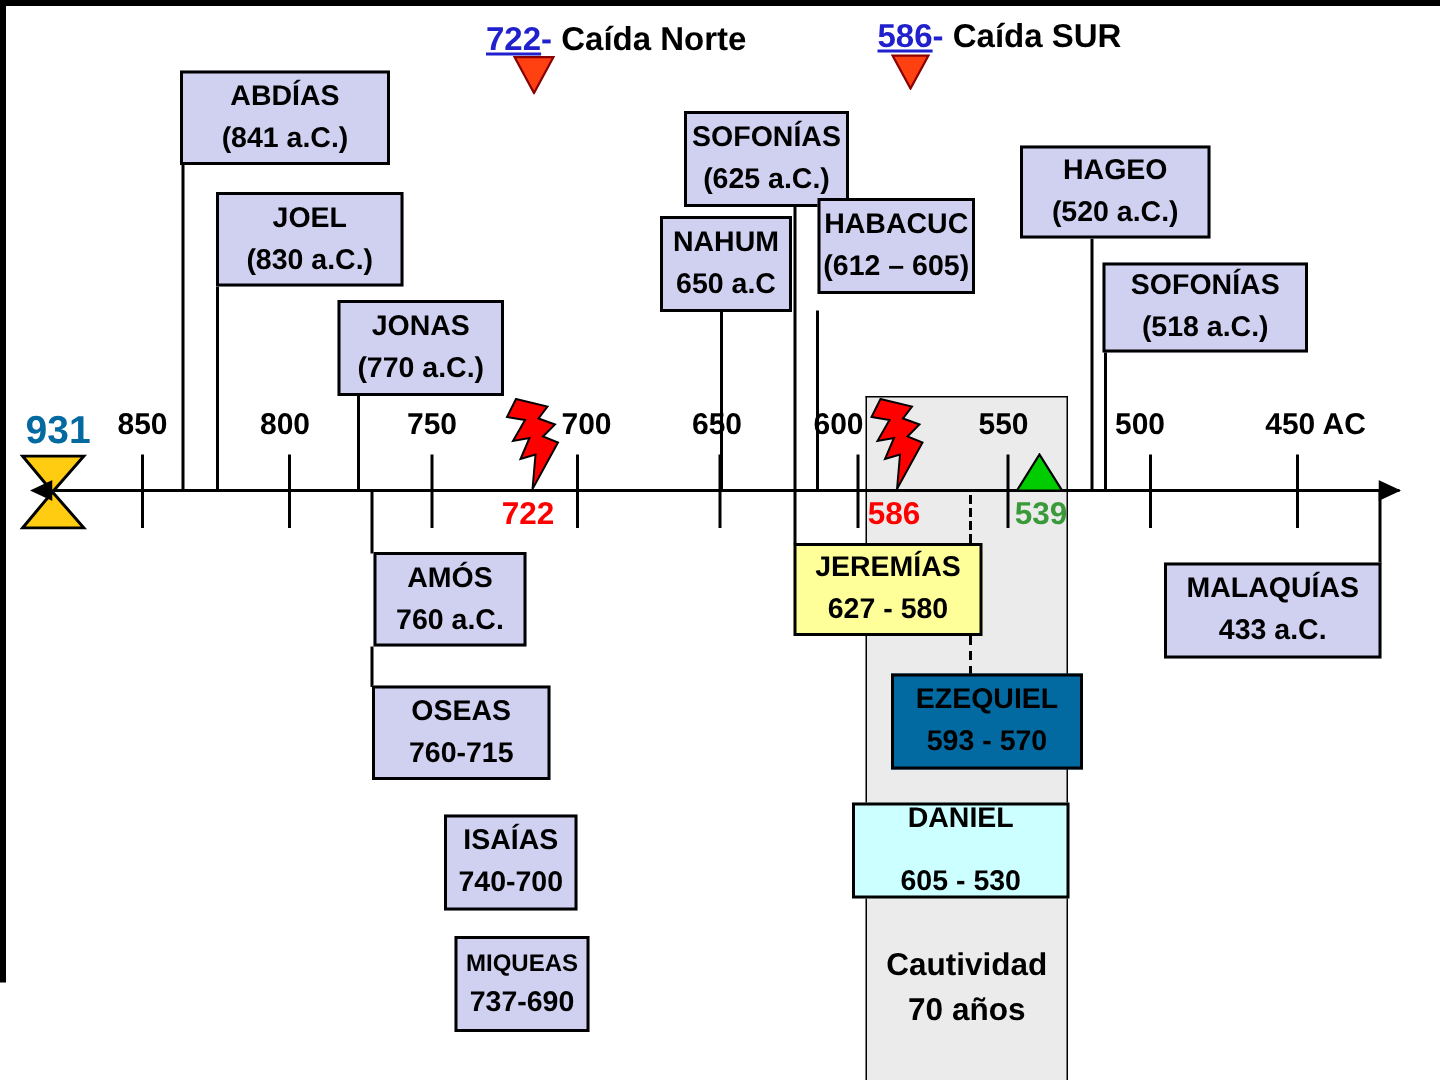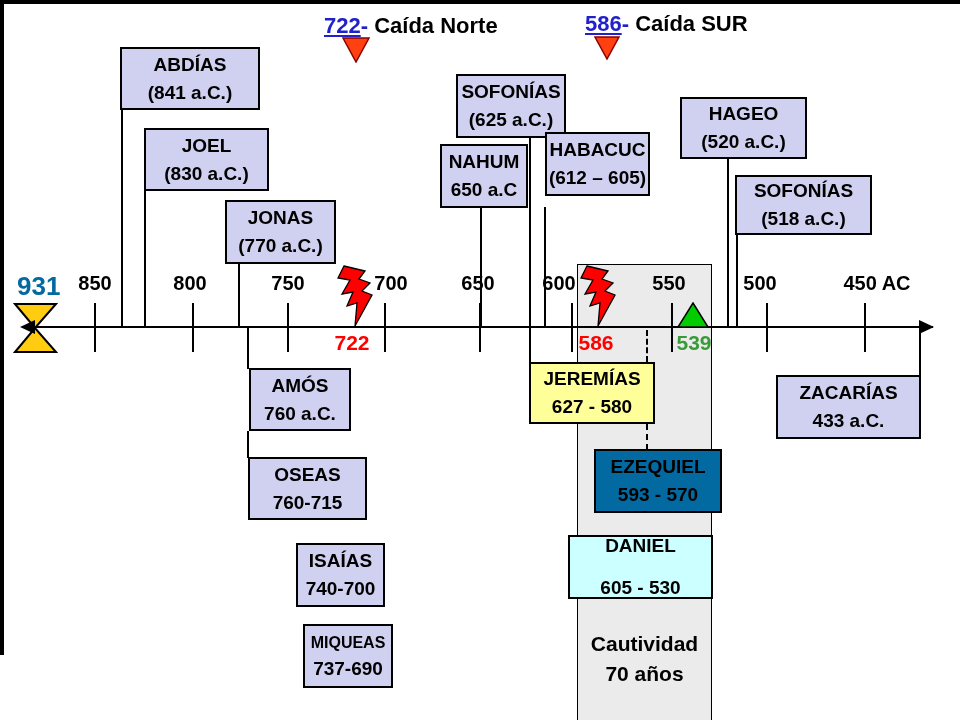"ZACARÍAS" div { text: ZACARÍAS -> MALAQUÍAS }
